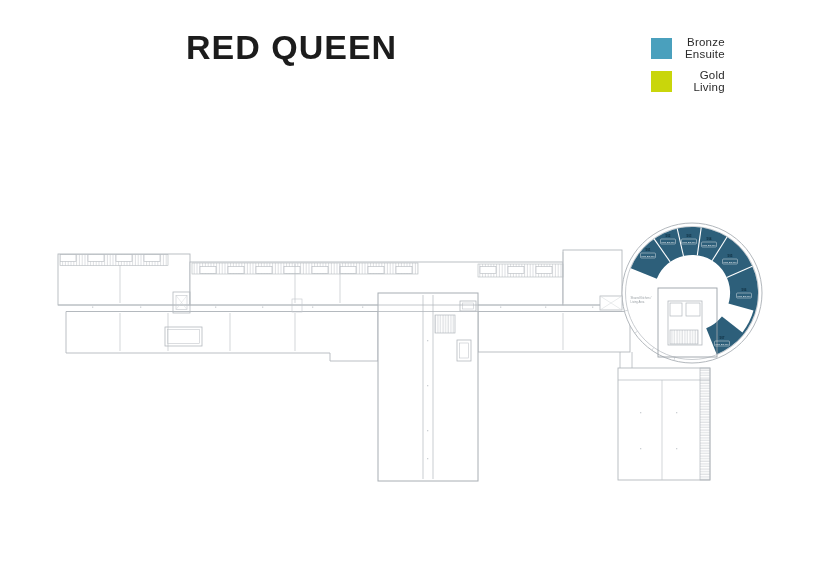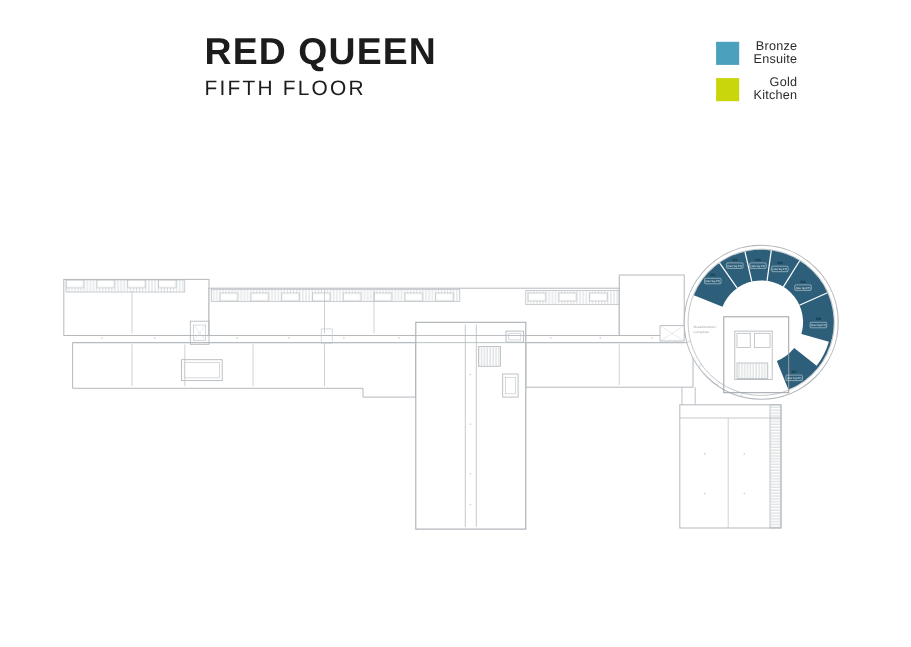"FIFTH FLOOR" h2 { html: <h2>FIFTH FLOOR</h2> -> none }
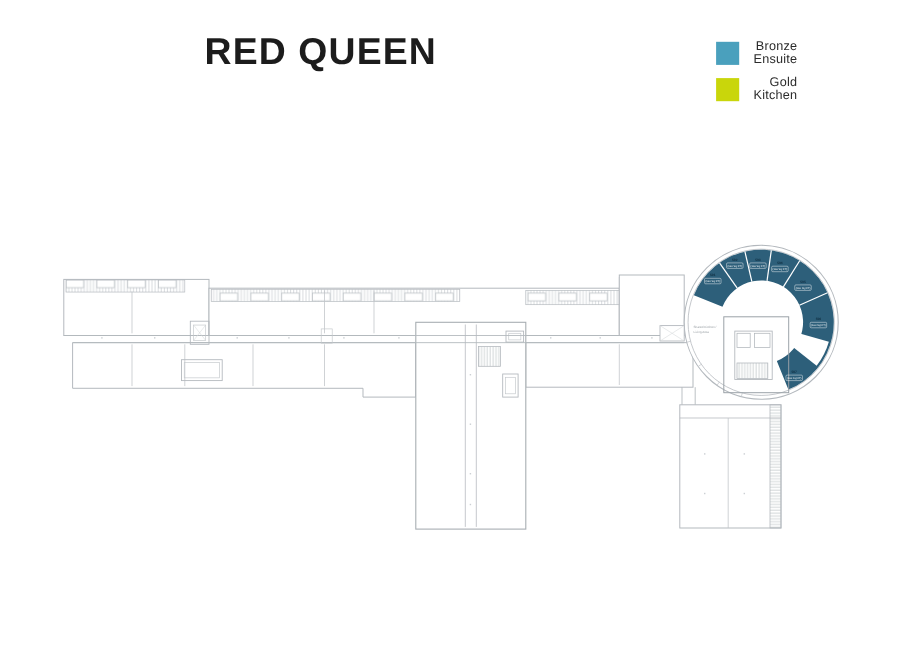"Gold Kitchen" span.legend-label { text: Kitchen -> Living }
